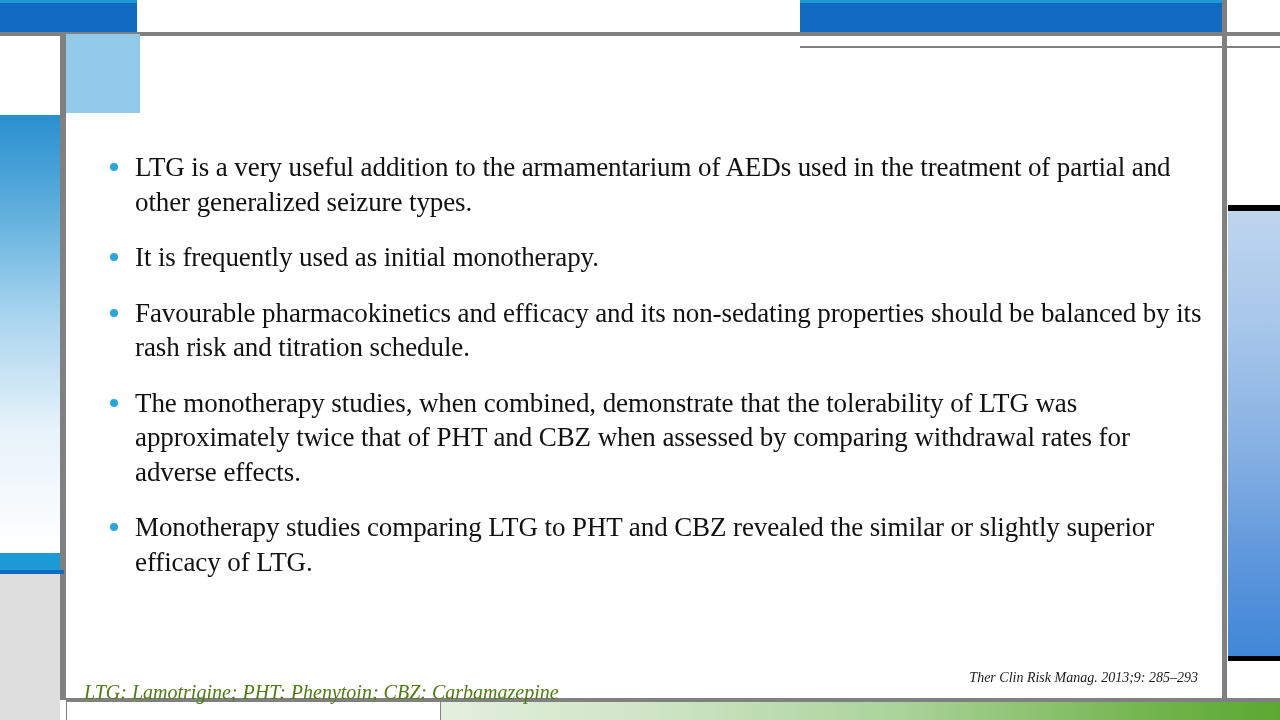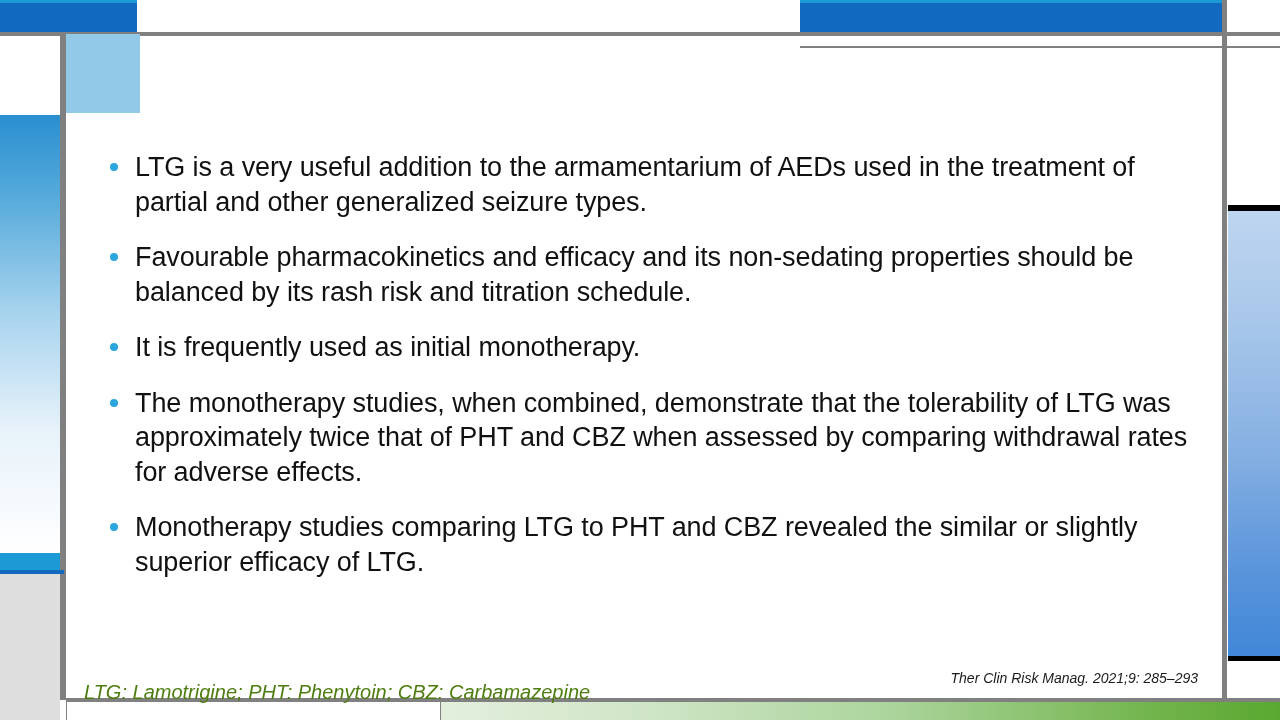"LTG is a very useful" #slide { font-family: none -> Liberation Serif, serif }
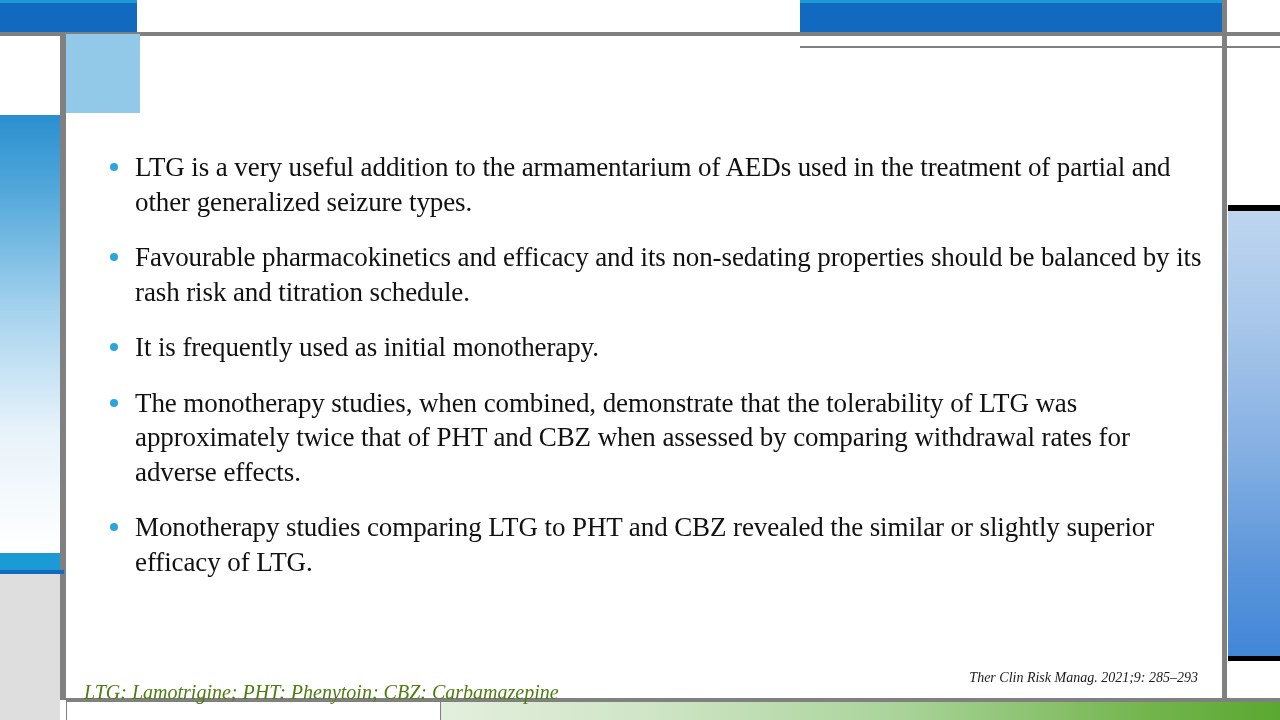"Favourable pharmacokinetics and efficacy" li.bullet-item { order: before "It is frequently used as" -> after "It is frequently used as" }
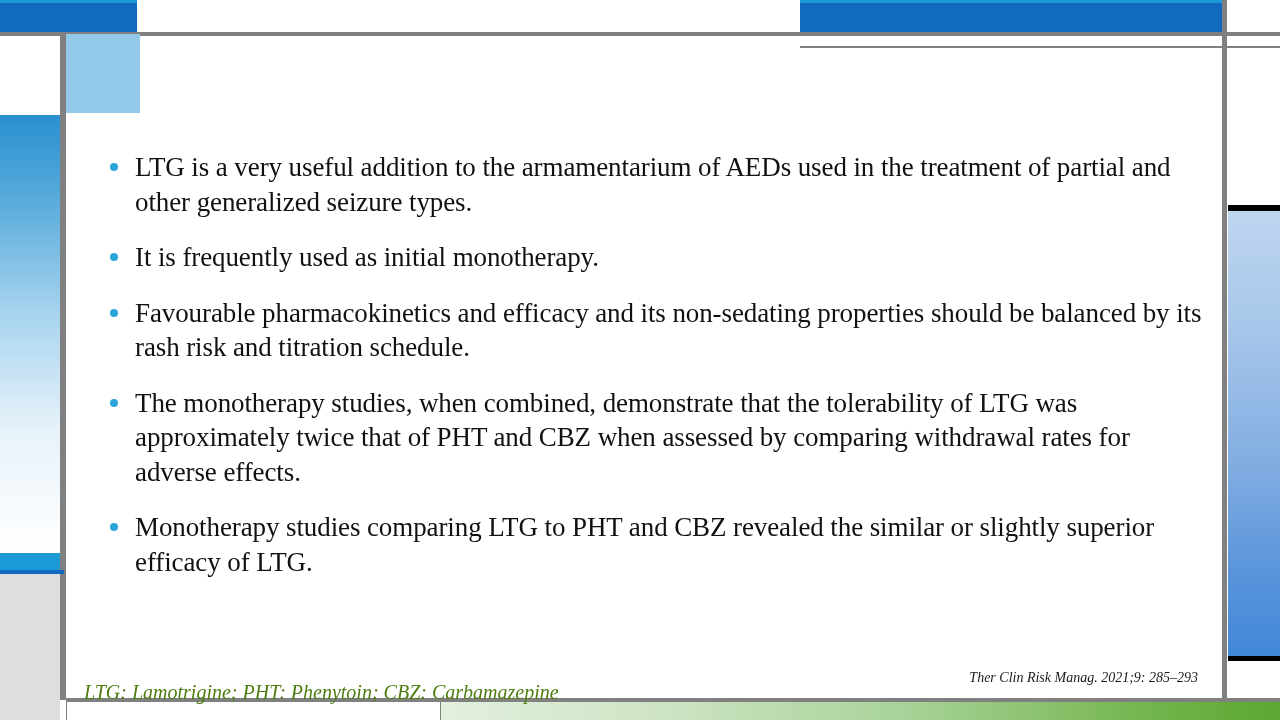"Ther Clin Risk Manag. 2021;9:" div.citation { text: 2021 -> 2013 }
